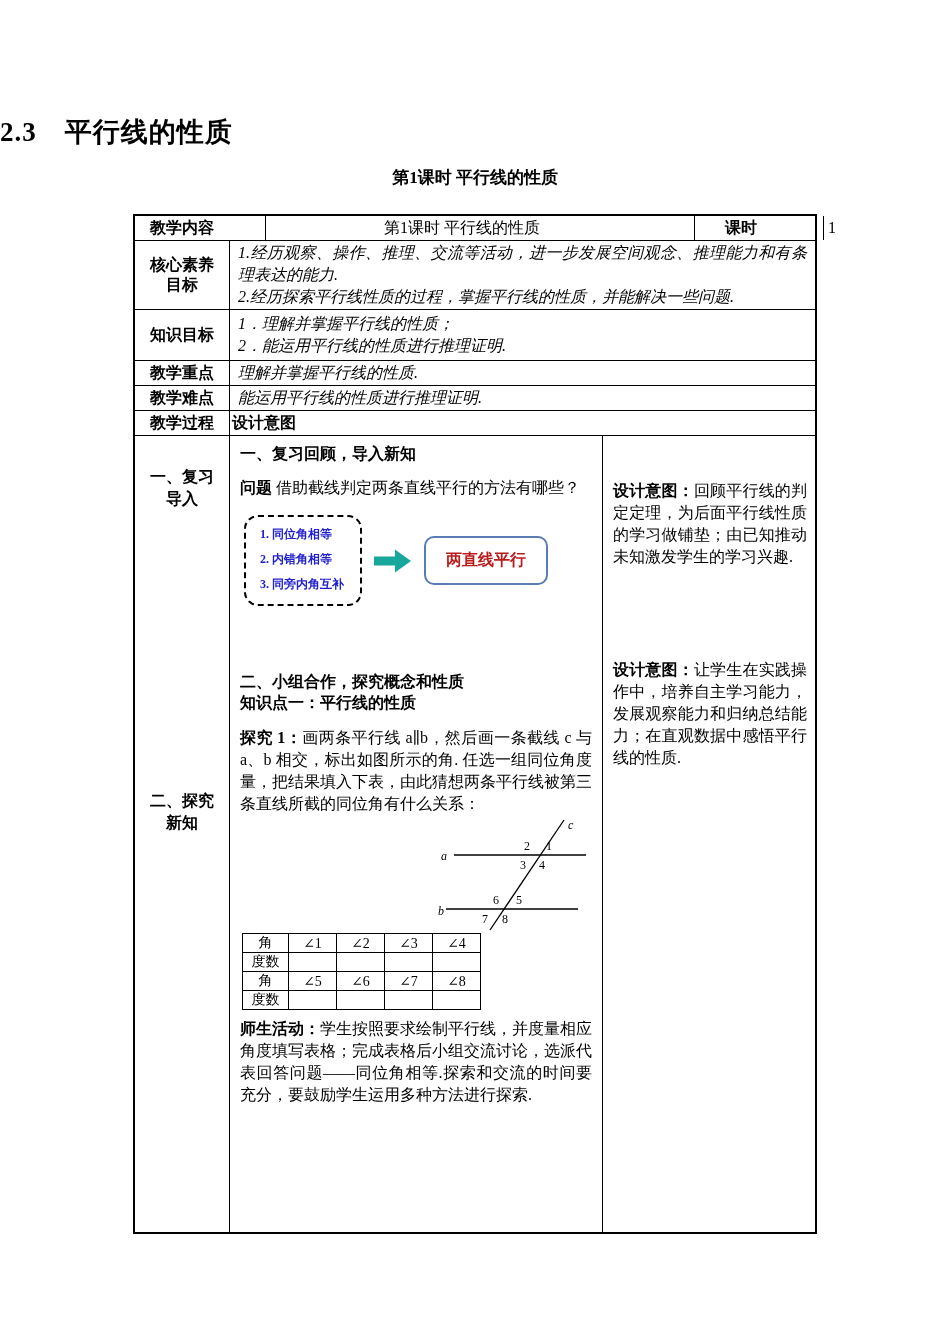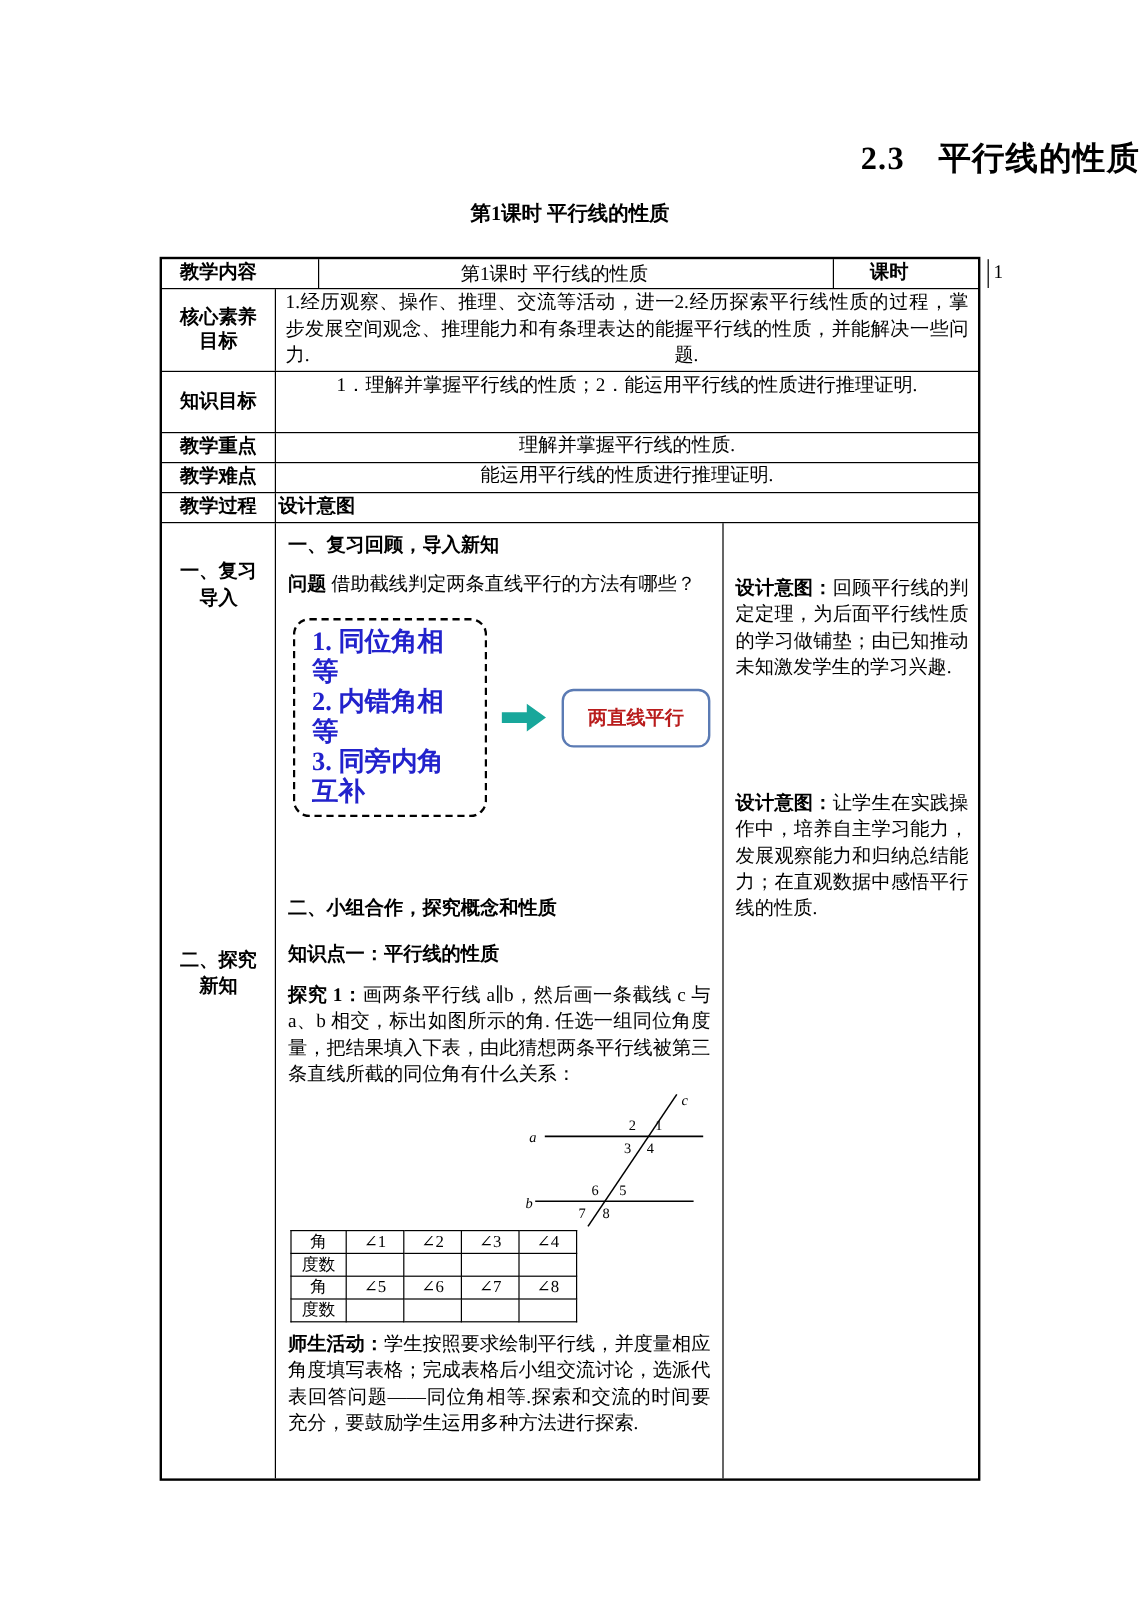"2.3 平行线的性质" .title { text-align: right -> left }
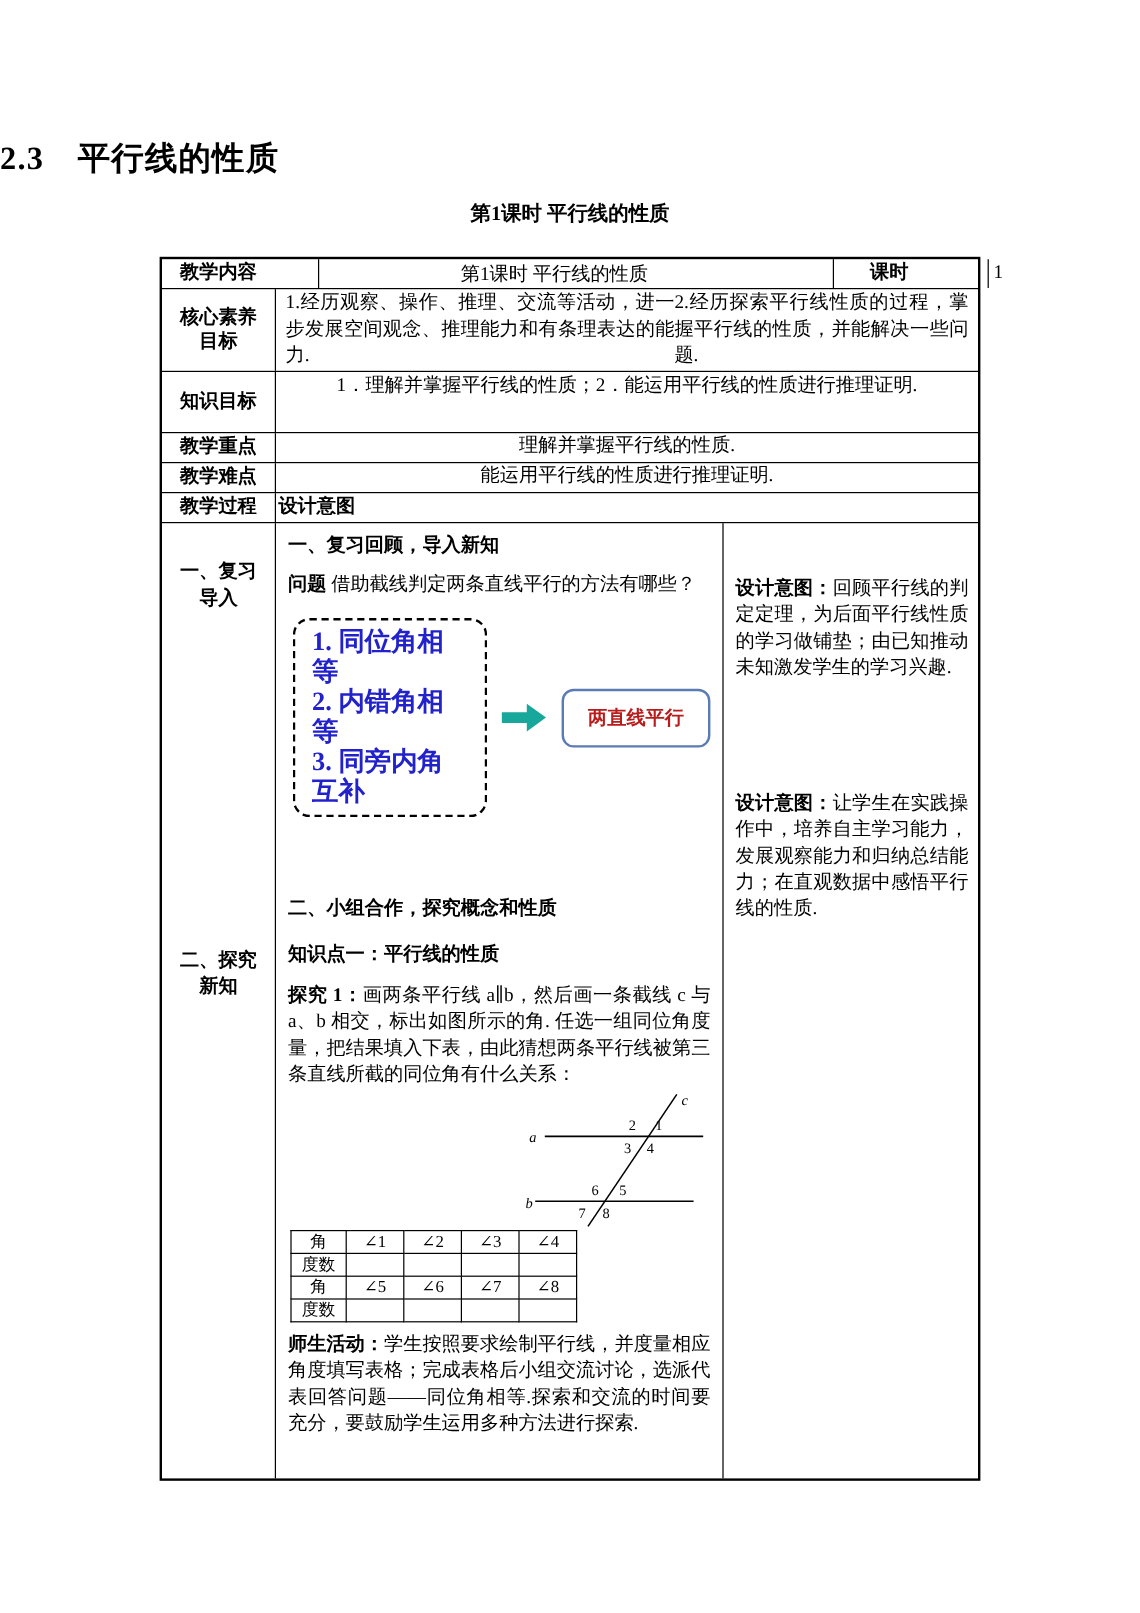"1.经历观察、操作、推理、交流等活动，进一步发展空间观念、推理能力和有条理表达的" .content-cell { flex-direction: row -> column; font-style: none -> italic }
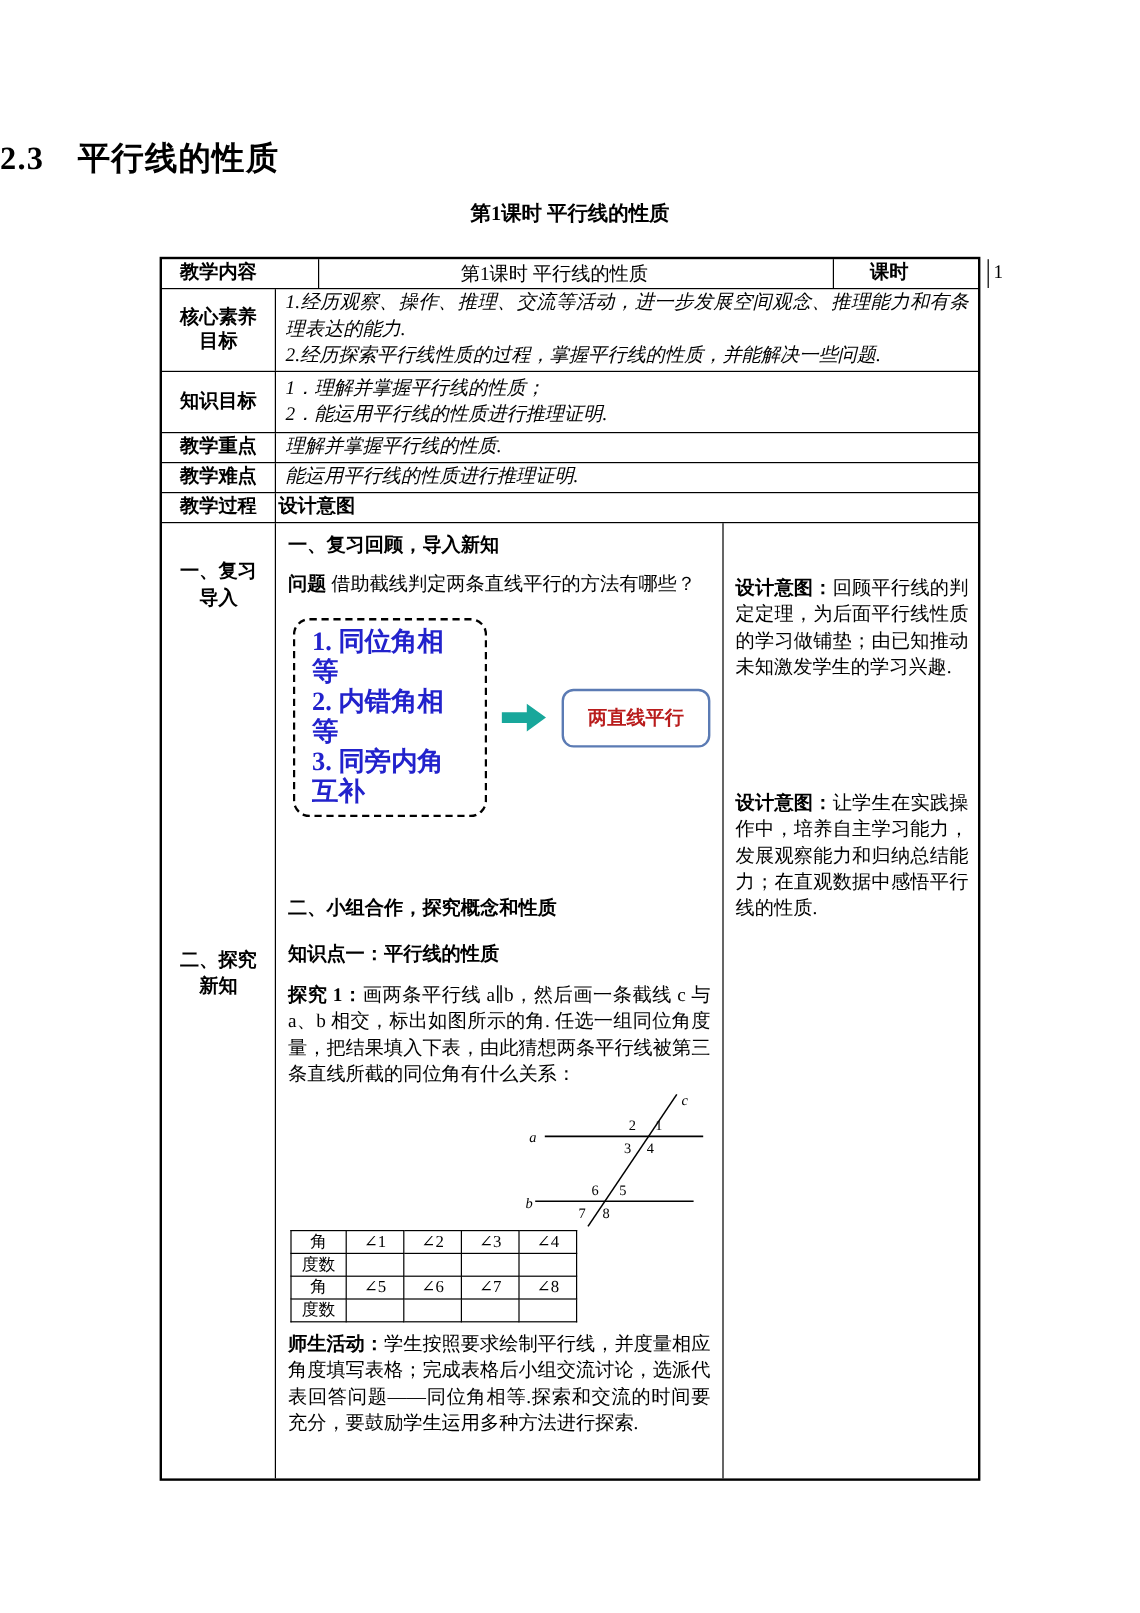"1. 同位角相等" .dashed-box { font-size: 22px -> 12px }
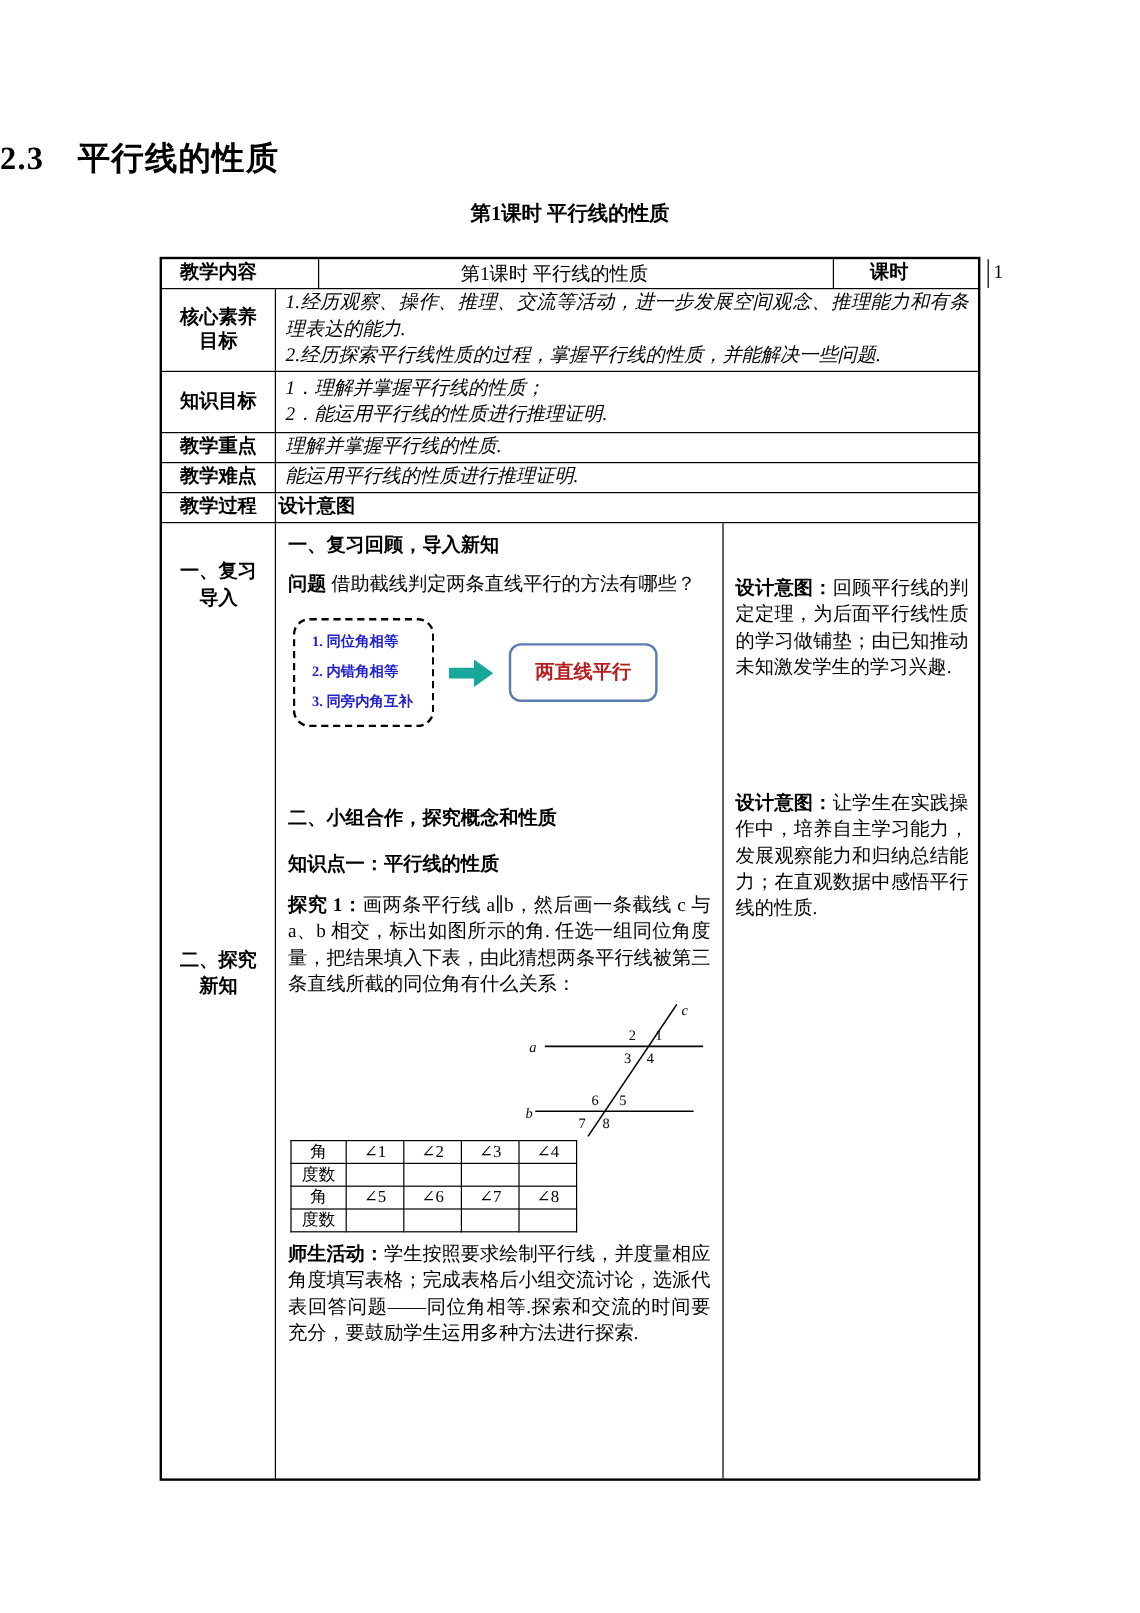"知识点一：平行线的性质" .m-h3 { margin-top: 17px -> none }
